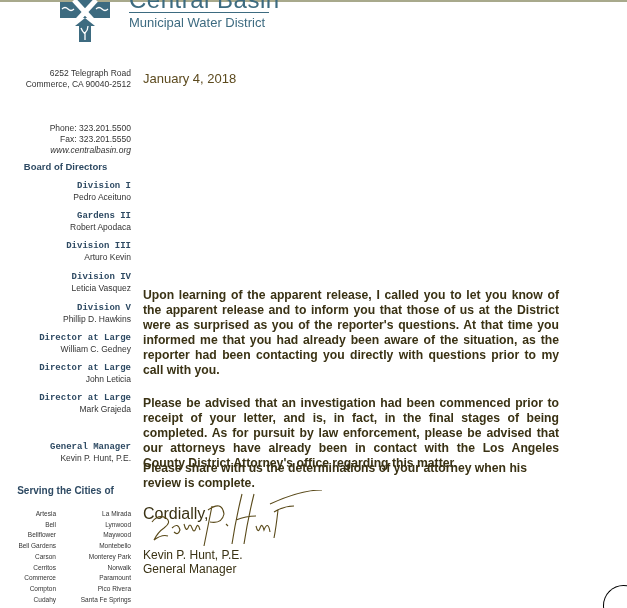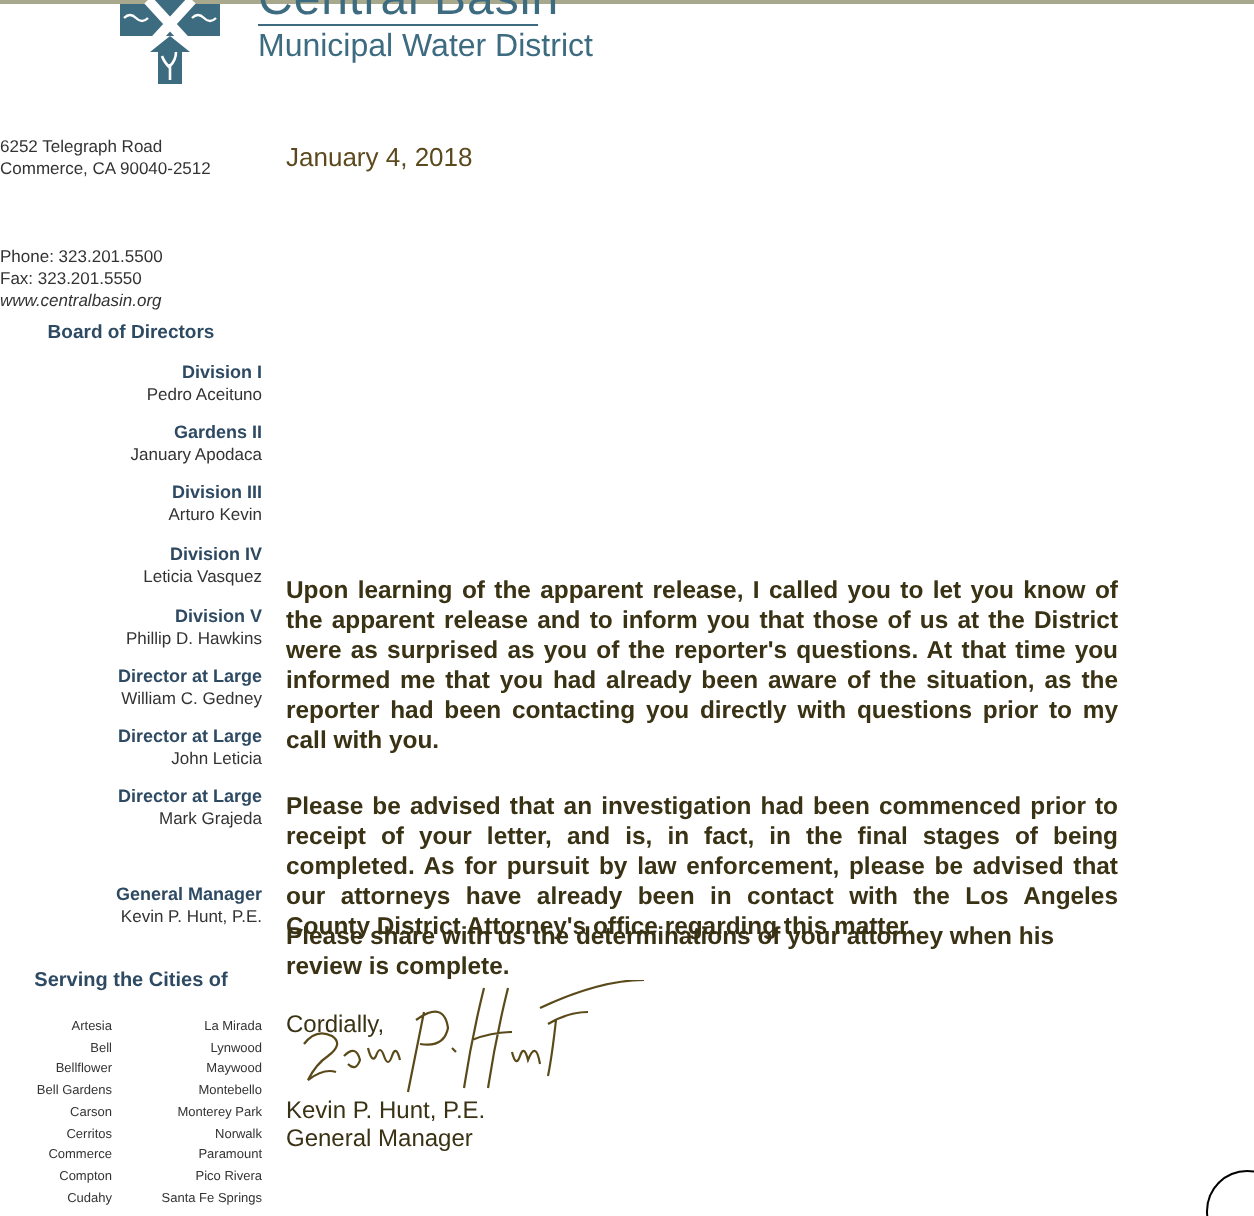"Municipal Water District" .brand-sub { font-size: 16px -> 13px }
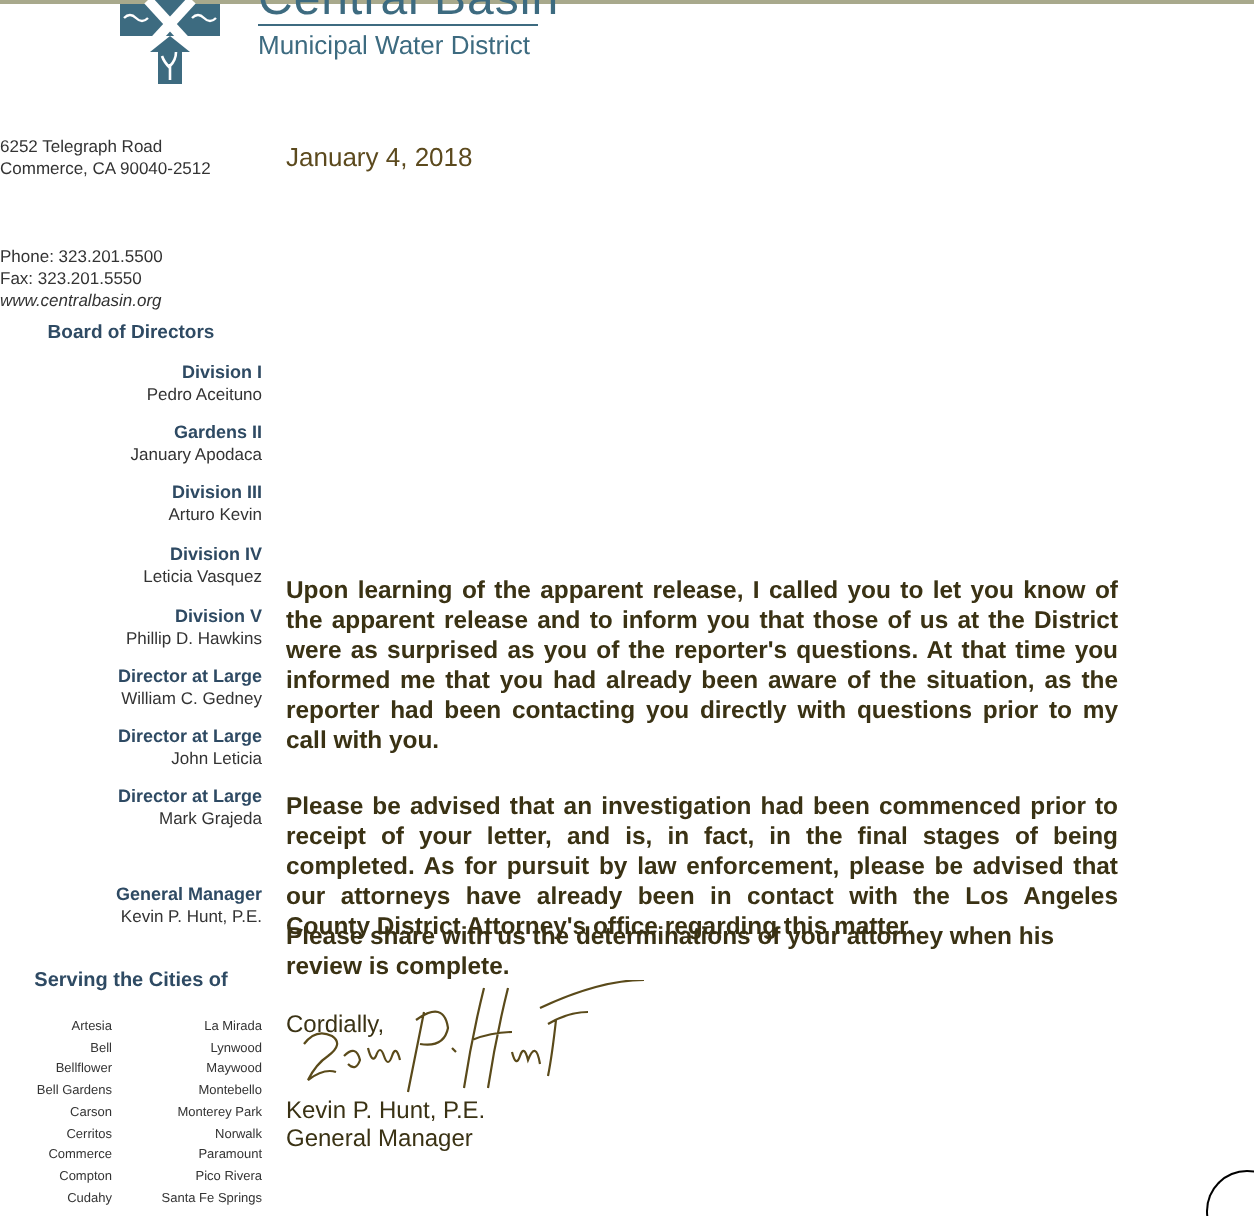"6252 Telegraph Road" .side { text-align: none -> right }
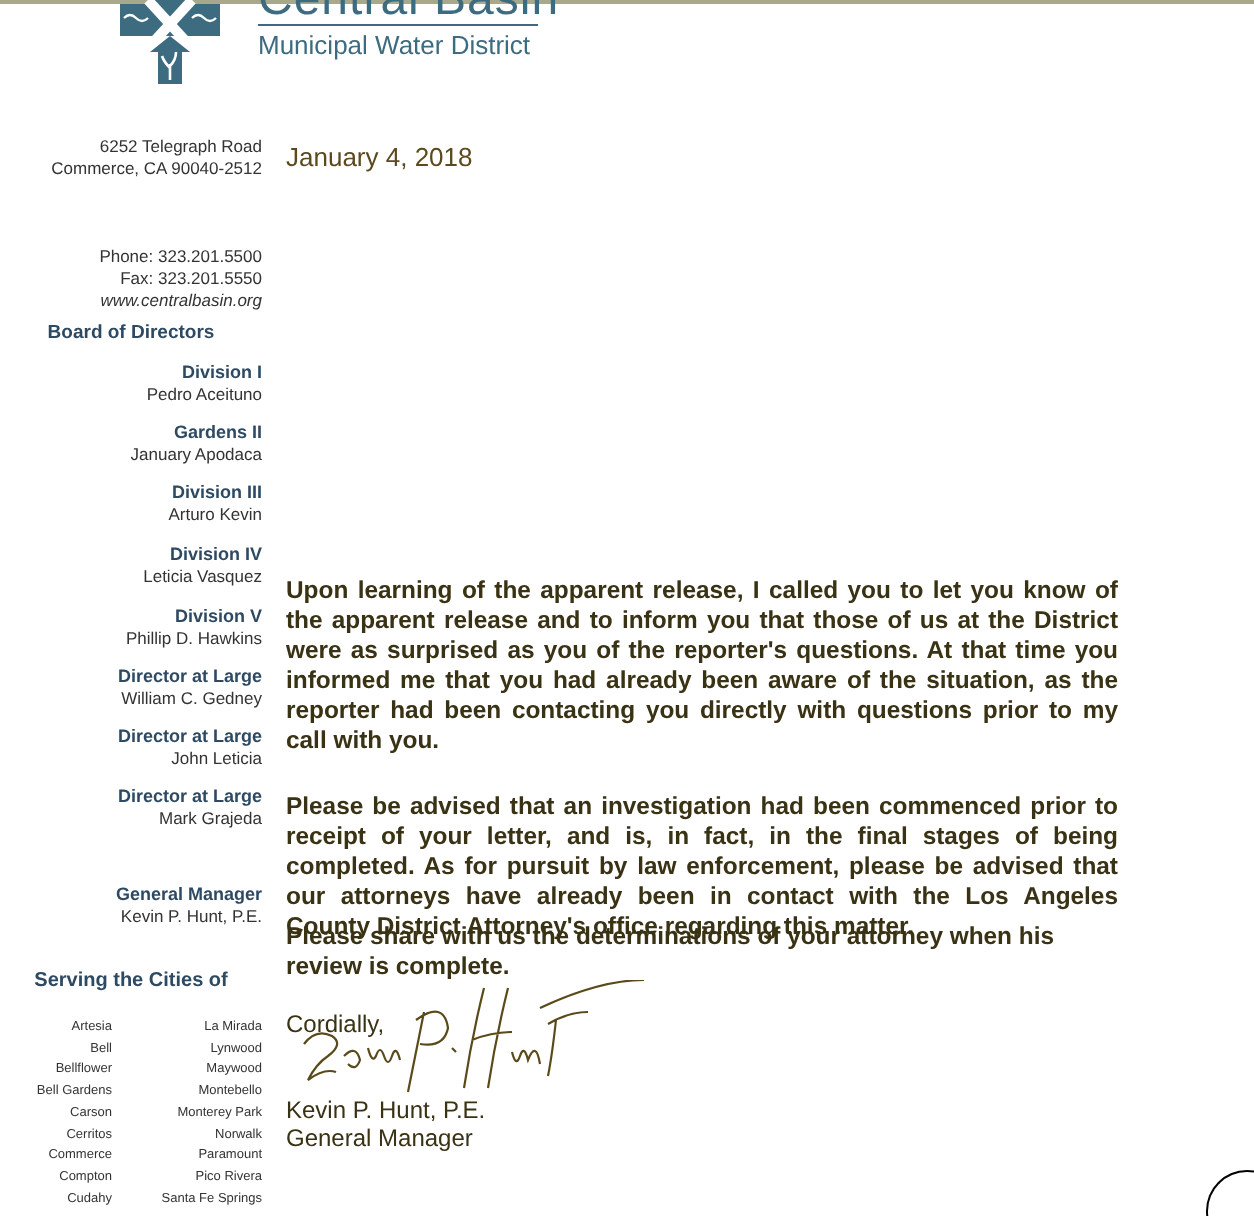"Division I" .dir .t { font-family: none -> Liberation Mono, monospace }
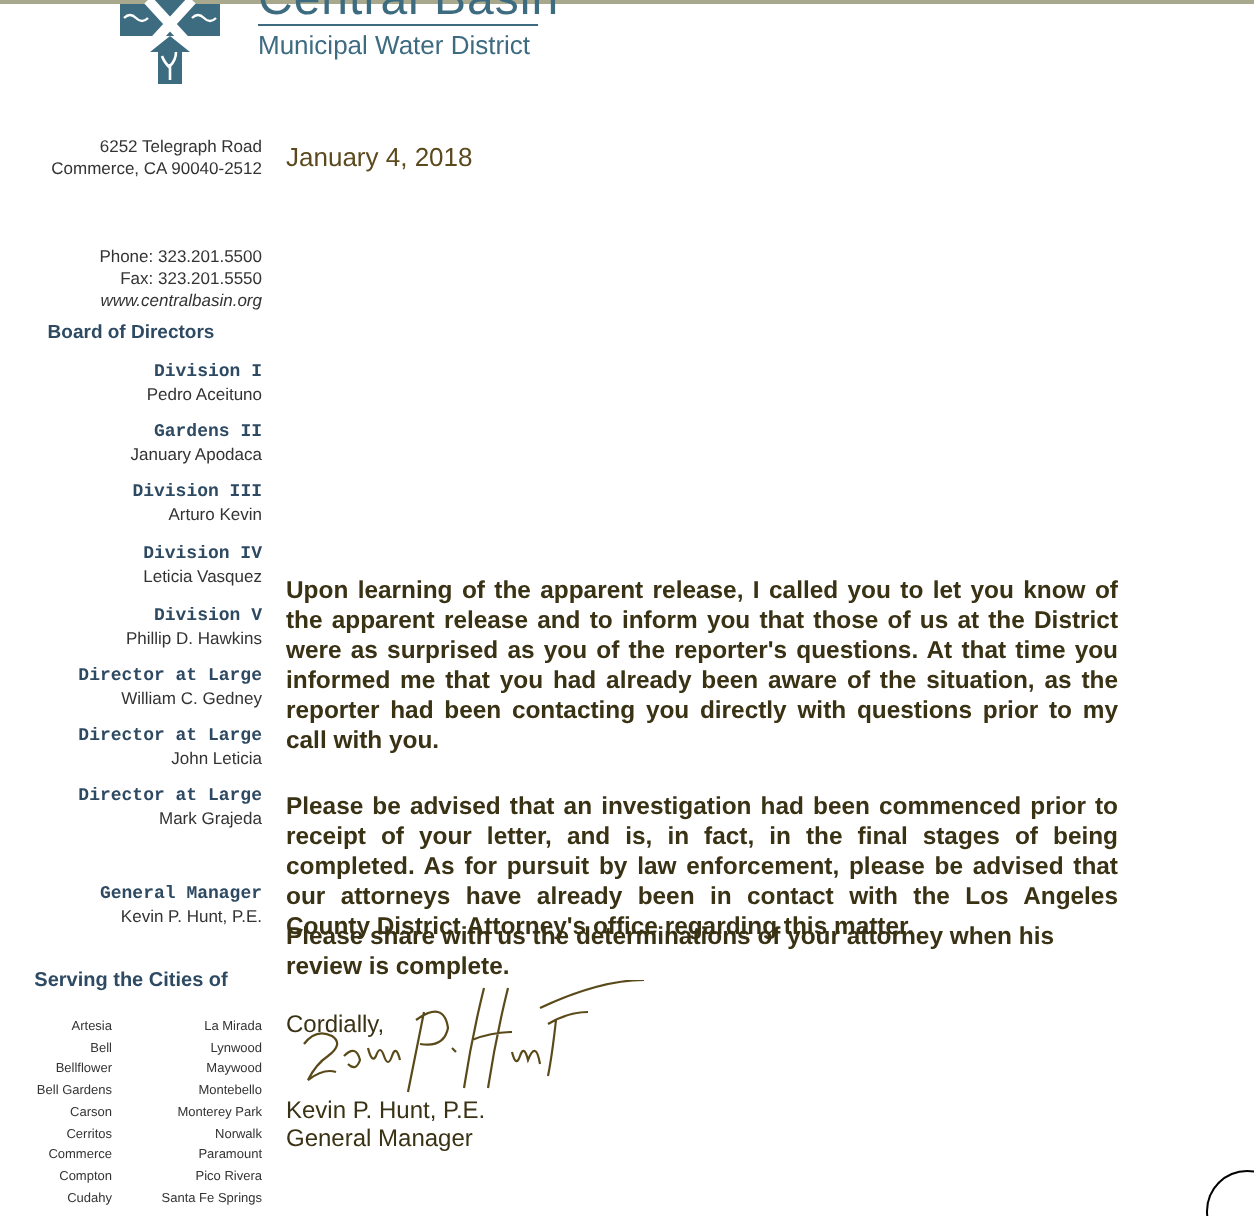"January Apodaca" div.n { text: January -> Robert }
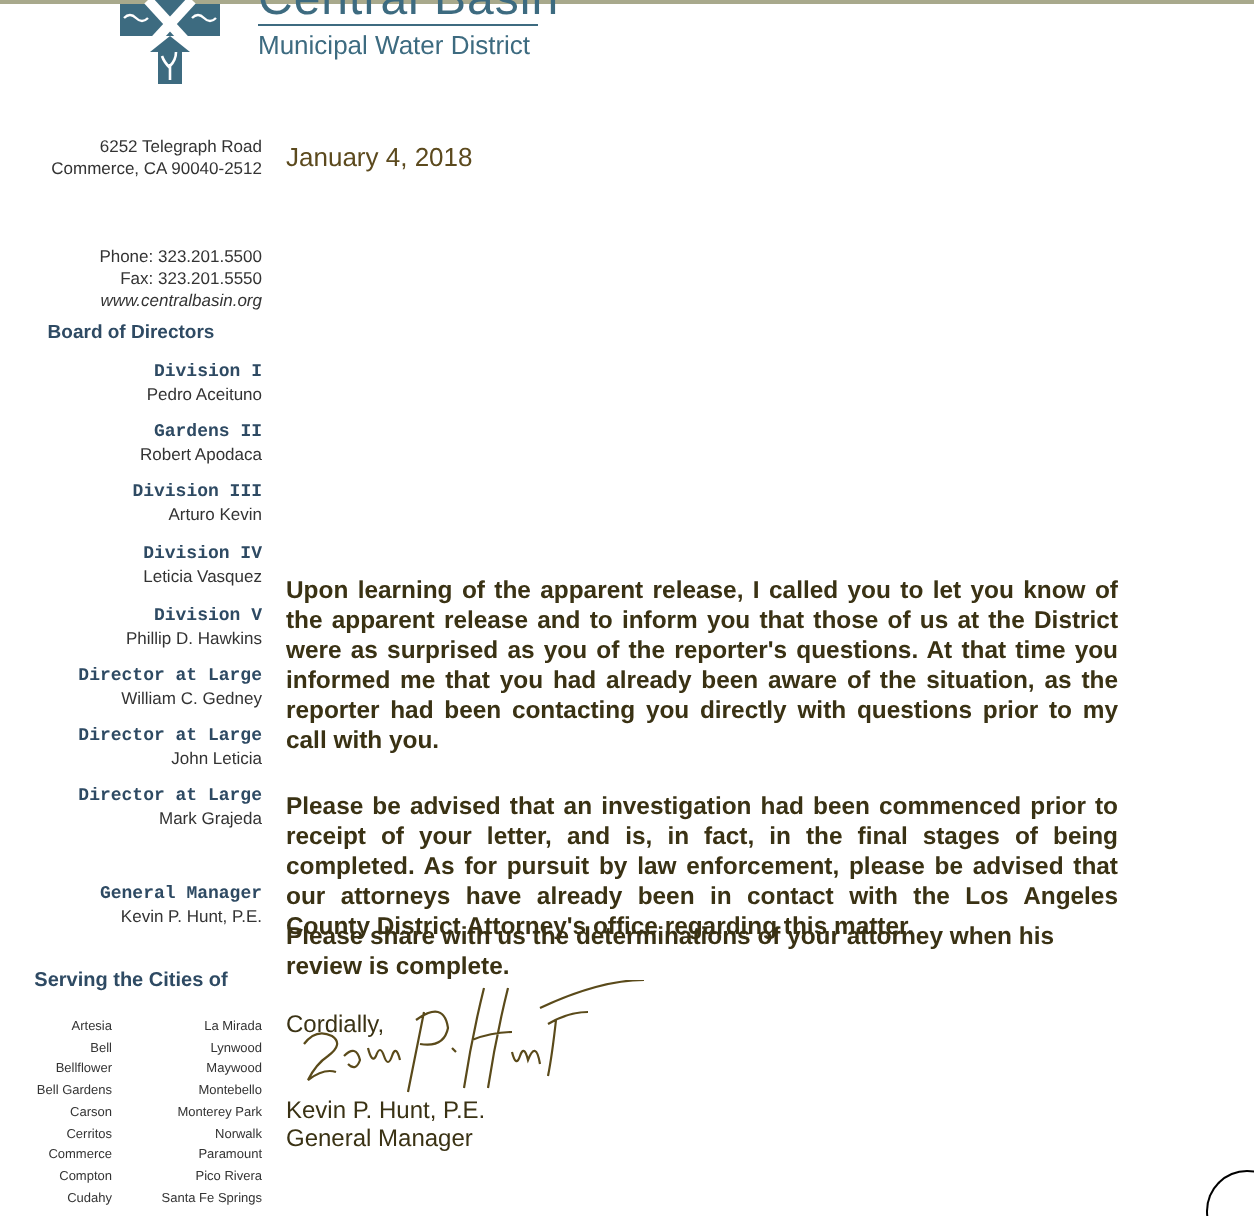"Cordially," .closing { font-size: 12px -> 16px }
